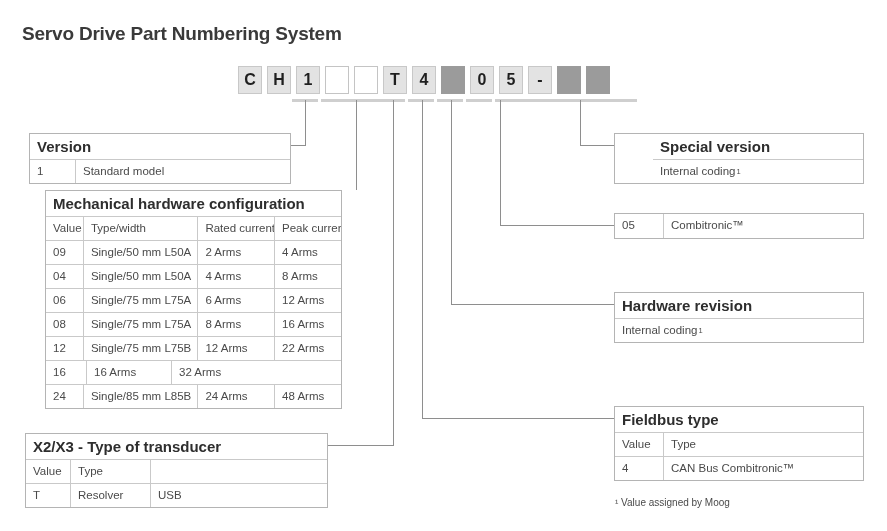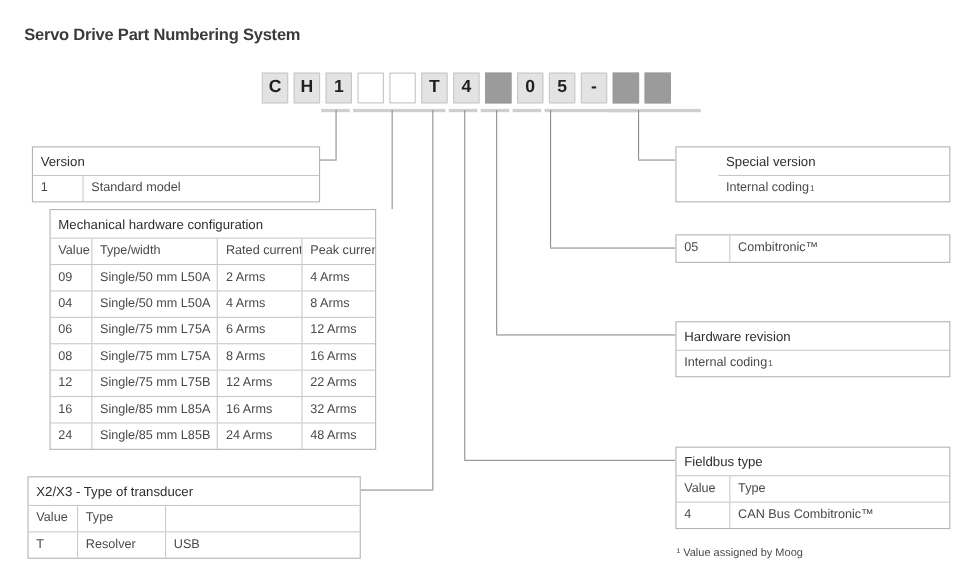"Servo Drive Part Numbering System" .page-title { font-size: 15px -> 19px }
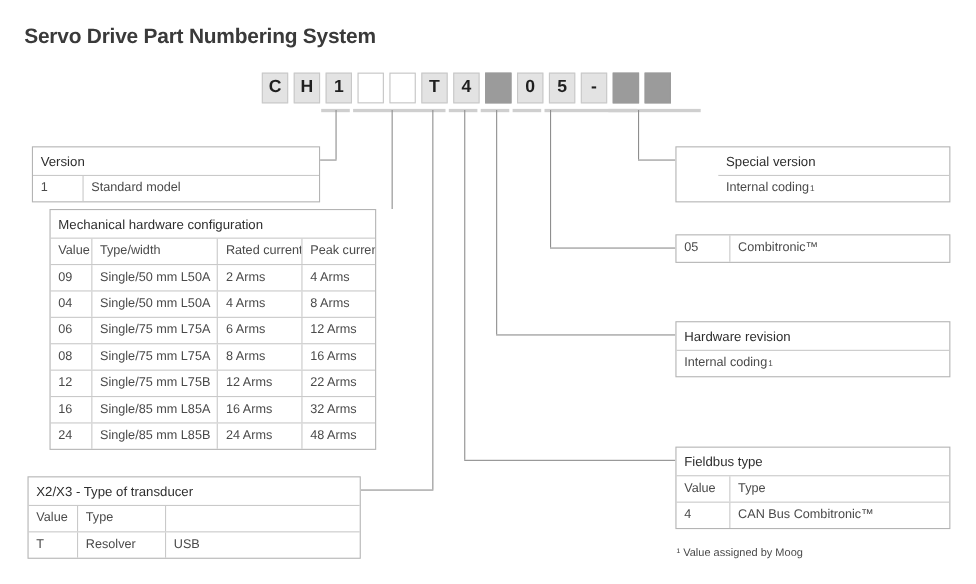"Version" .tbl .hdr-title { font-size: 12px -> 15px; font-weight: 400 -> 700 }
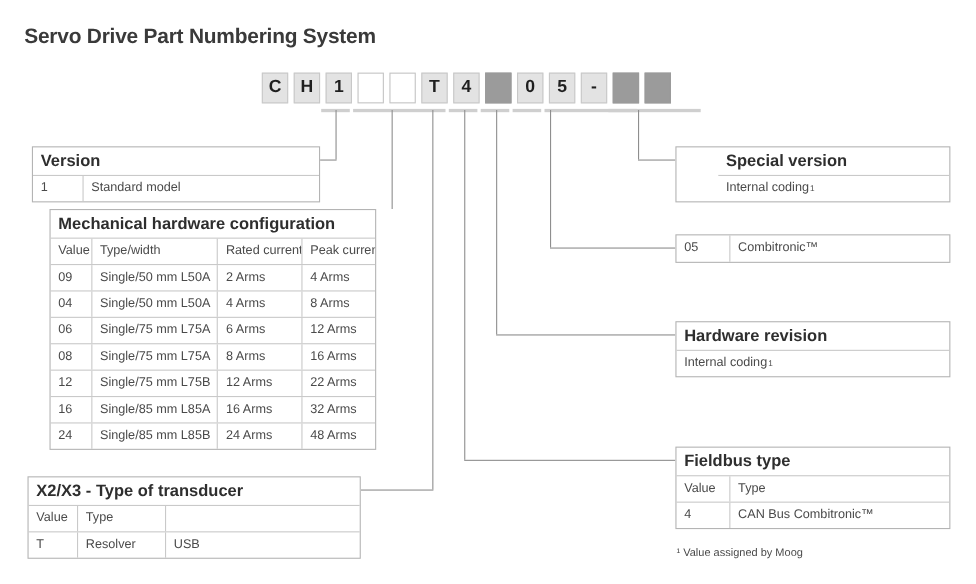"Single/85 mm L85A" div.tcell { html: <div>Single/85 mm L85A</div> -> none }
